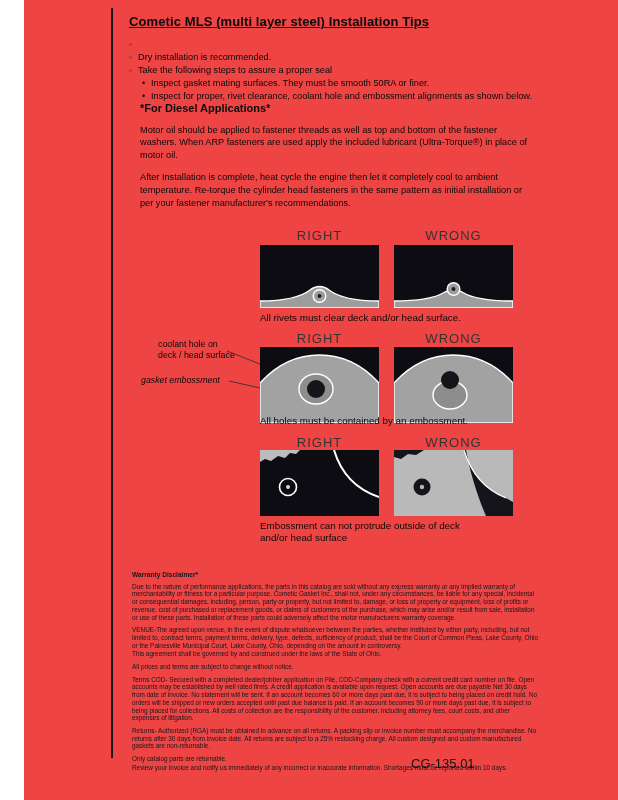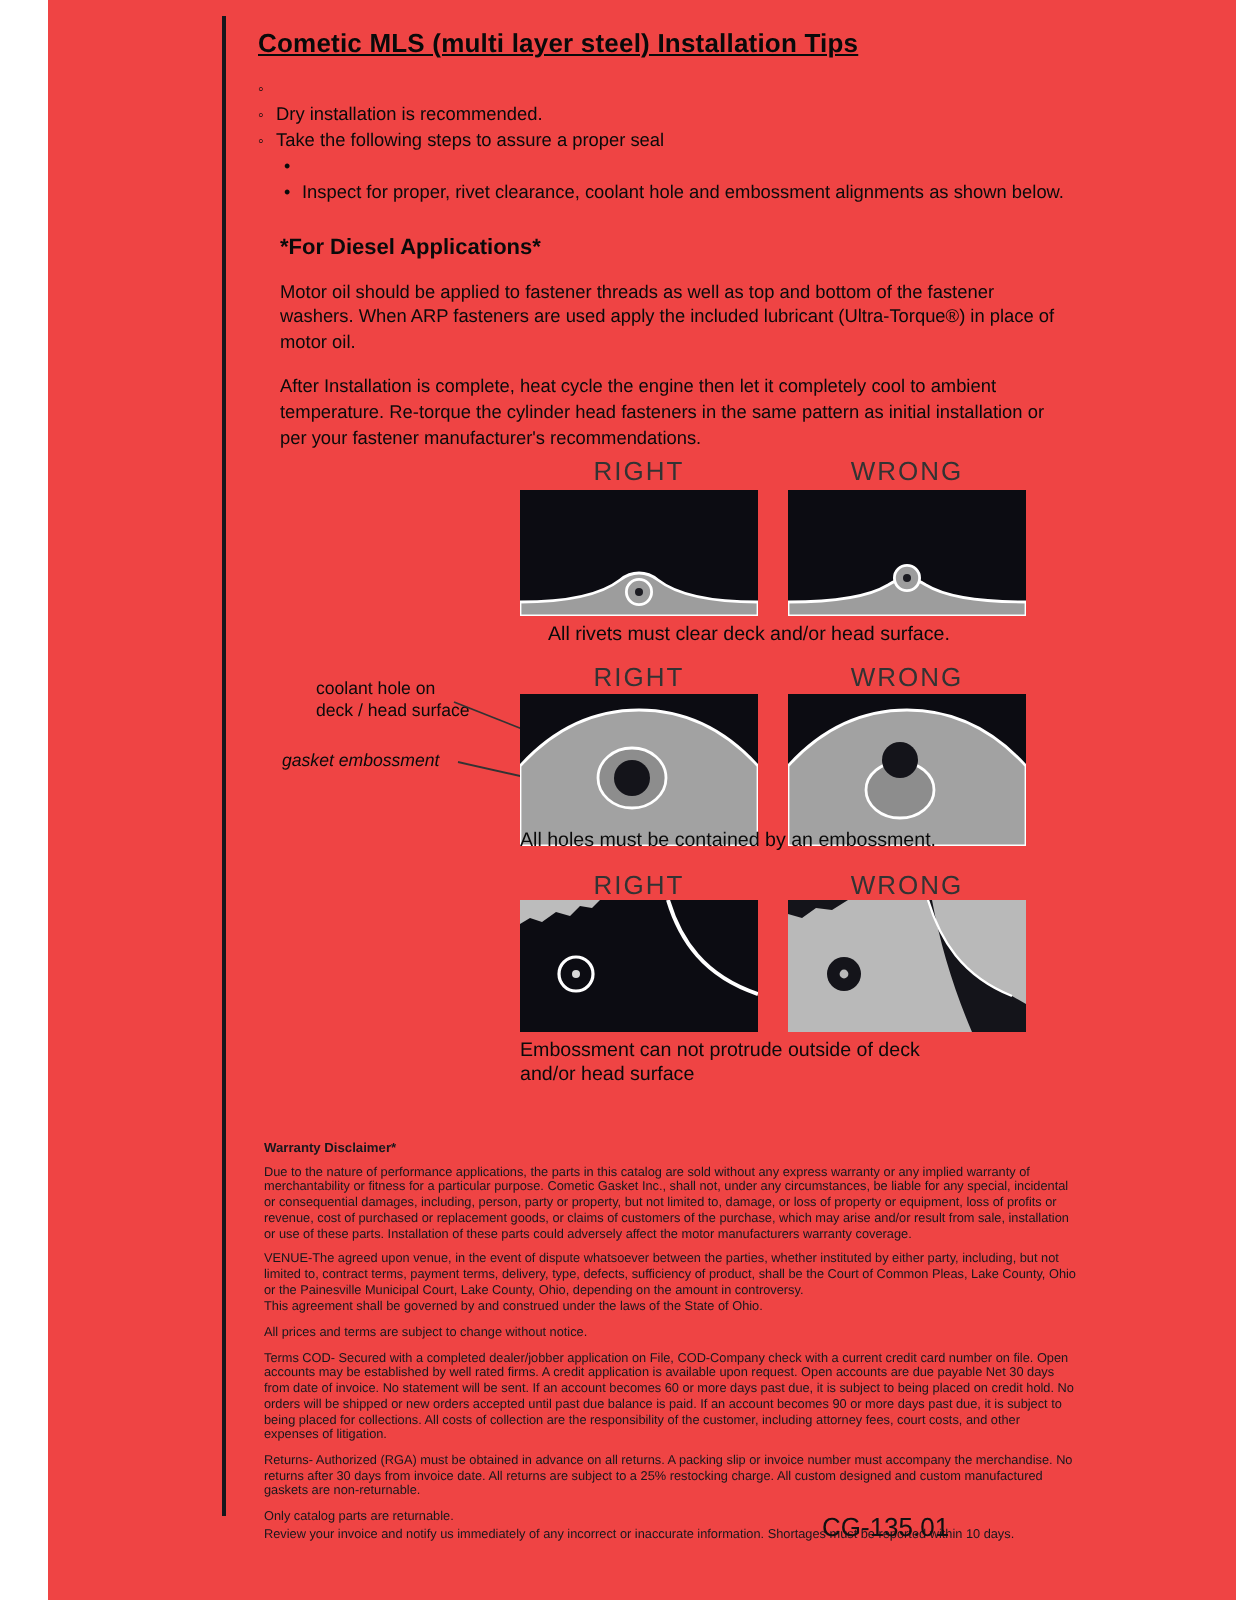"Inspect gasket mating surfaces. They" span { html: none -> <span>Inspect gasket mating surfaces. They must be smooth 50RA or finer.</span> }
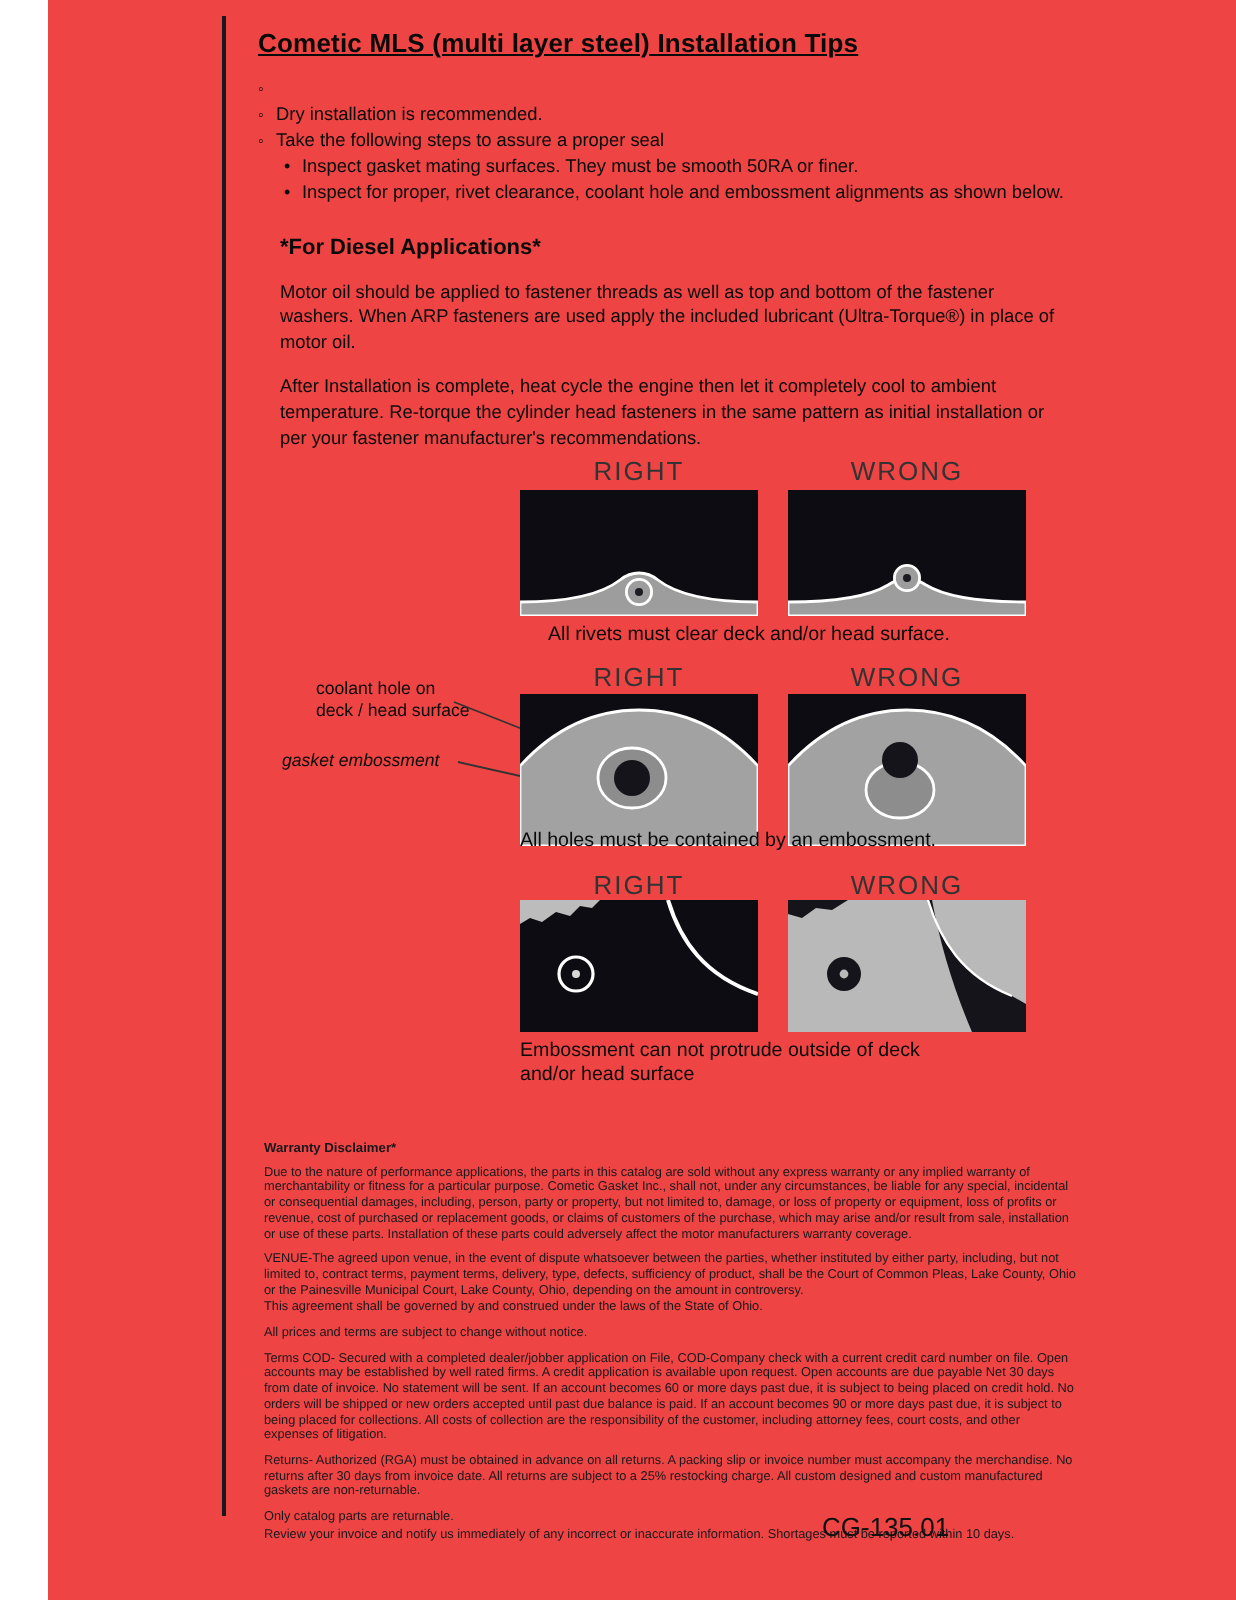"*For Diesel Applications*" .sec-diesel { top: 118px -> 102px }
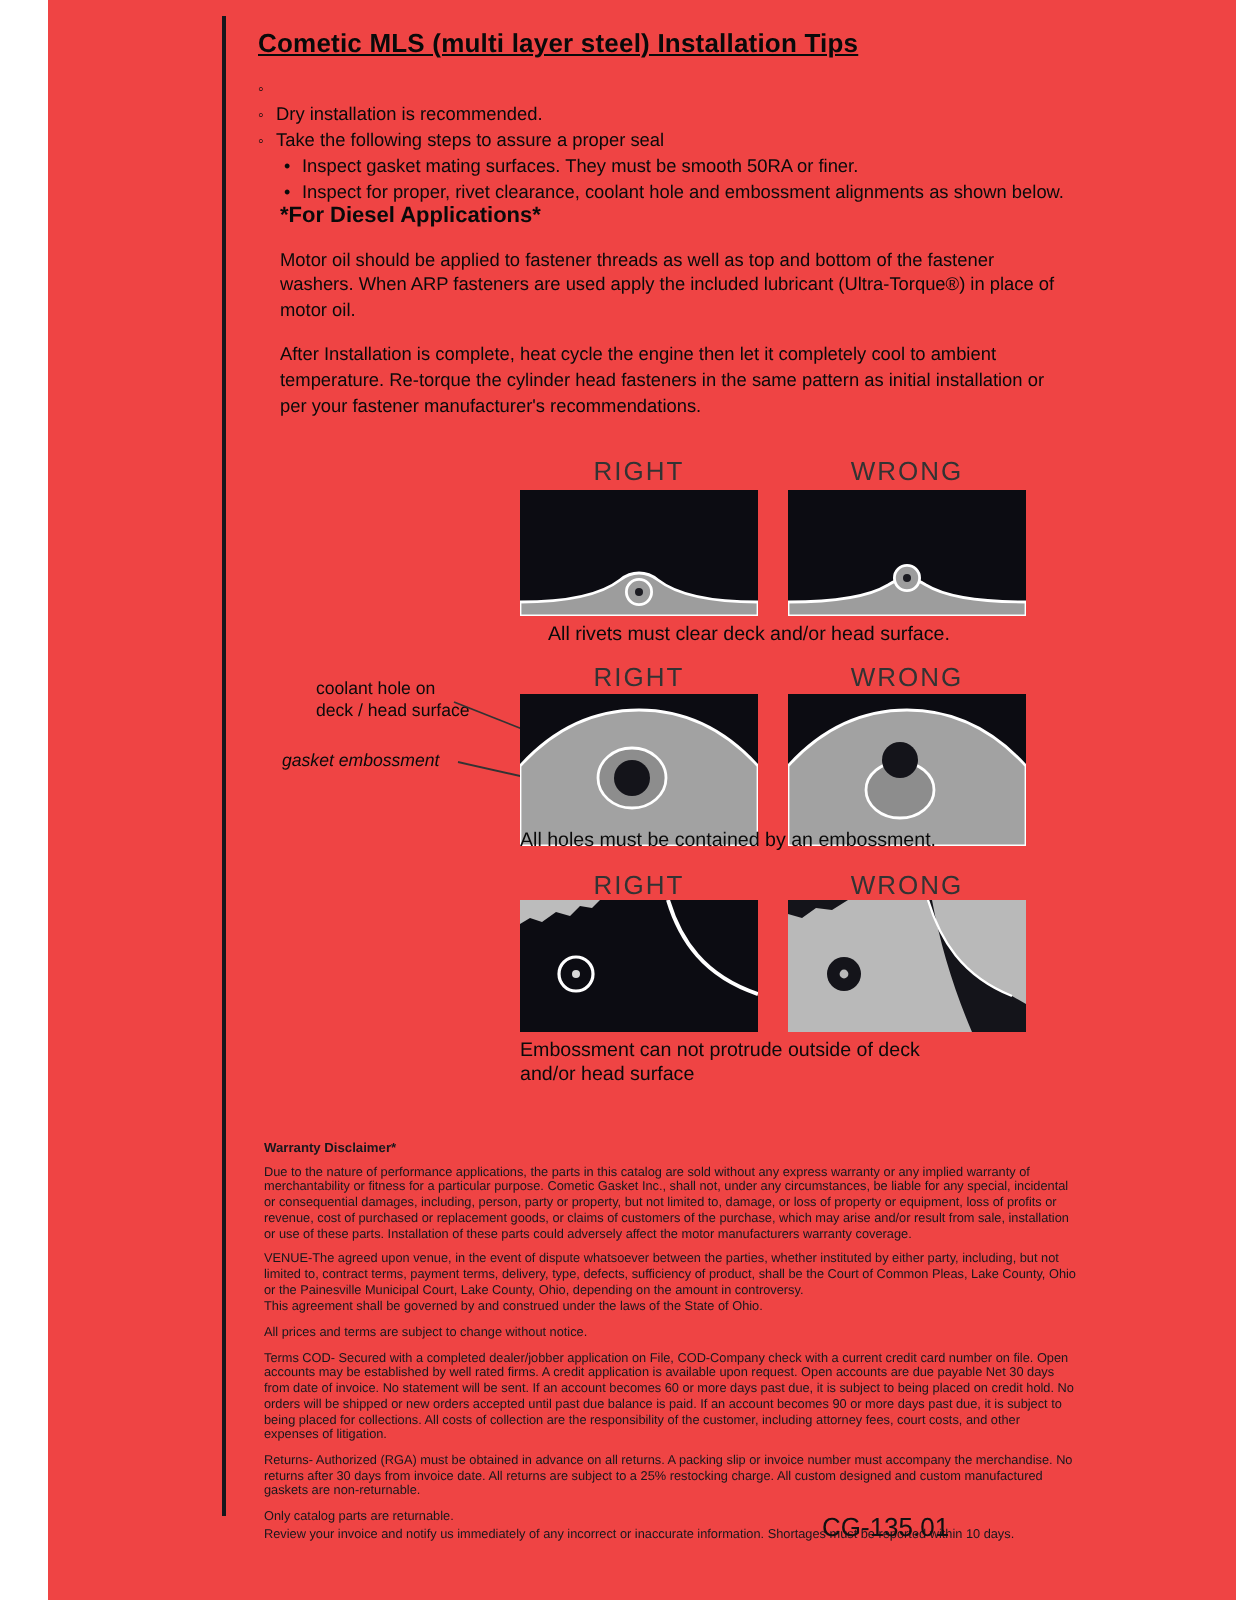"All rivets must clear deck" div.dg-caption { left: 145px -> 131px }
